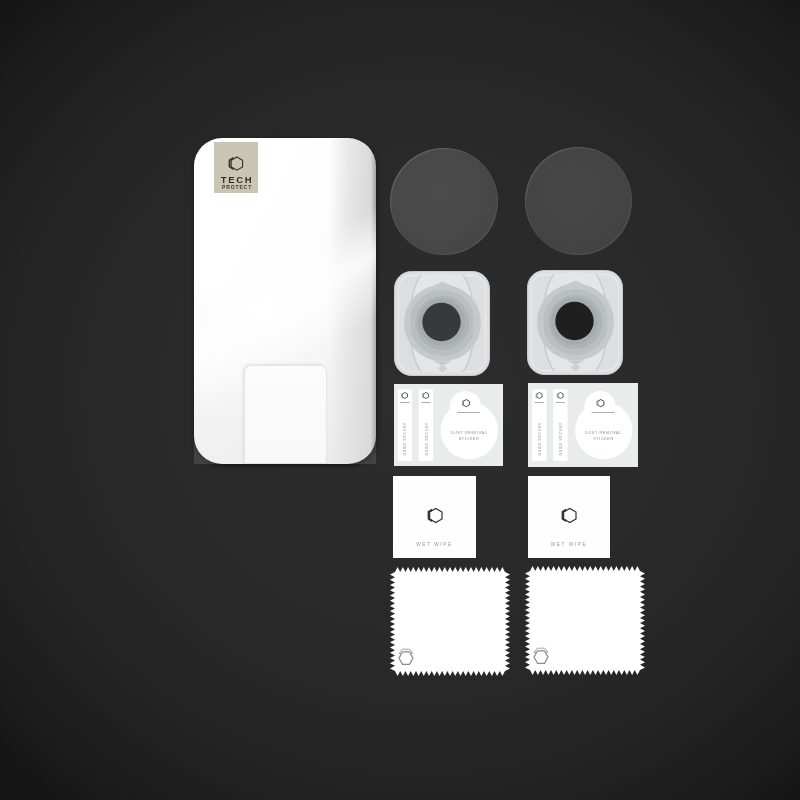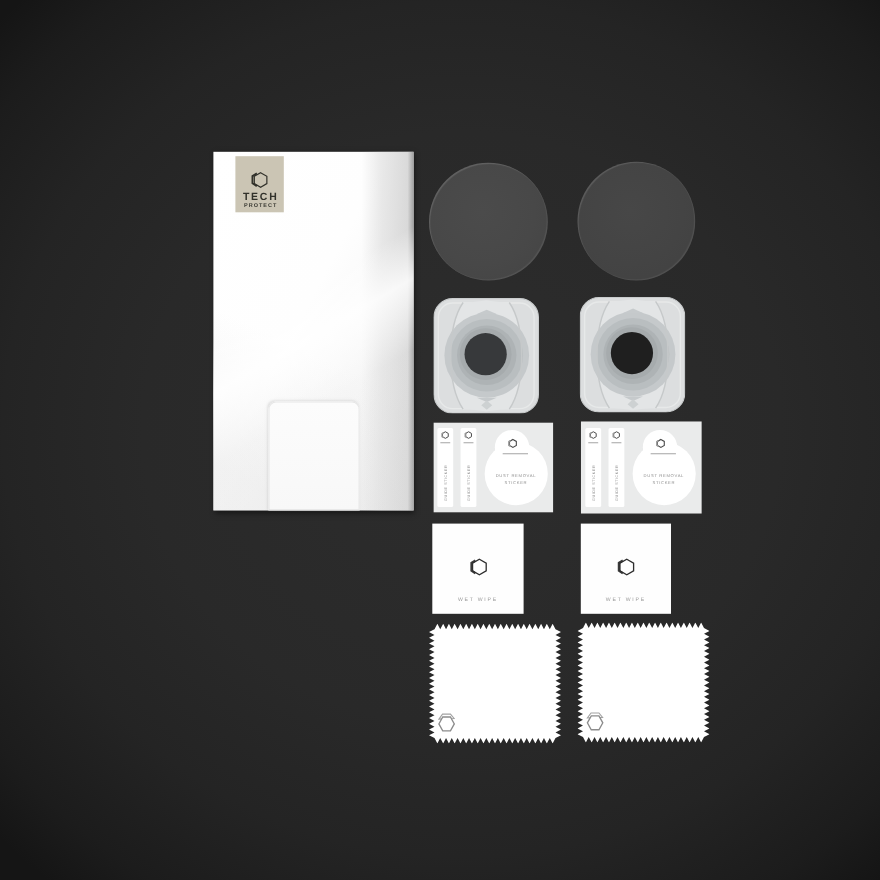"TECH" div.abs { border-radius: none -> 28px }
